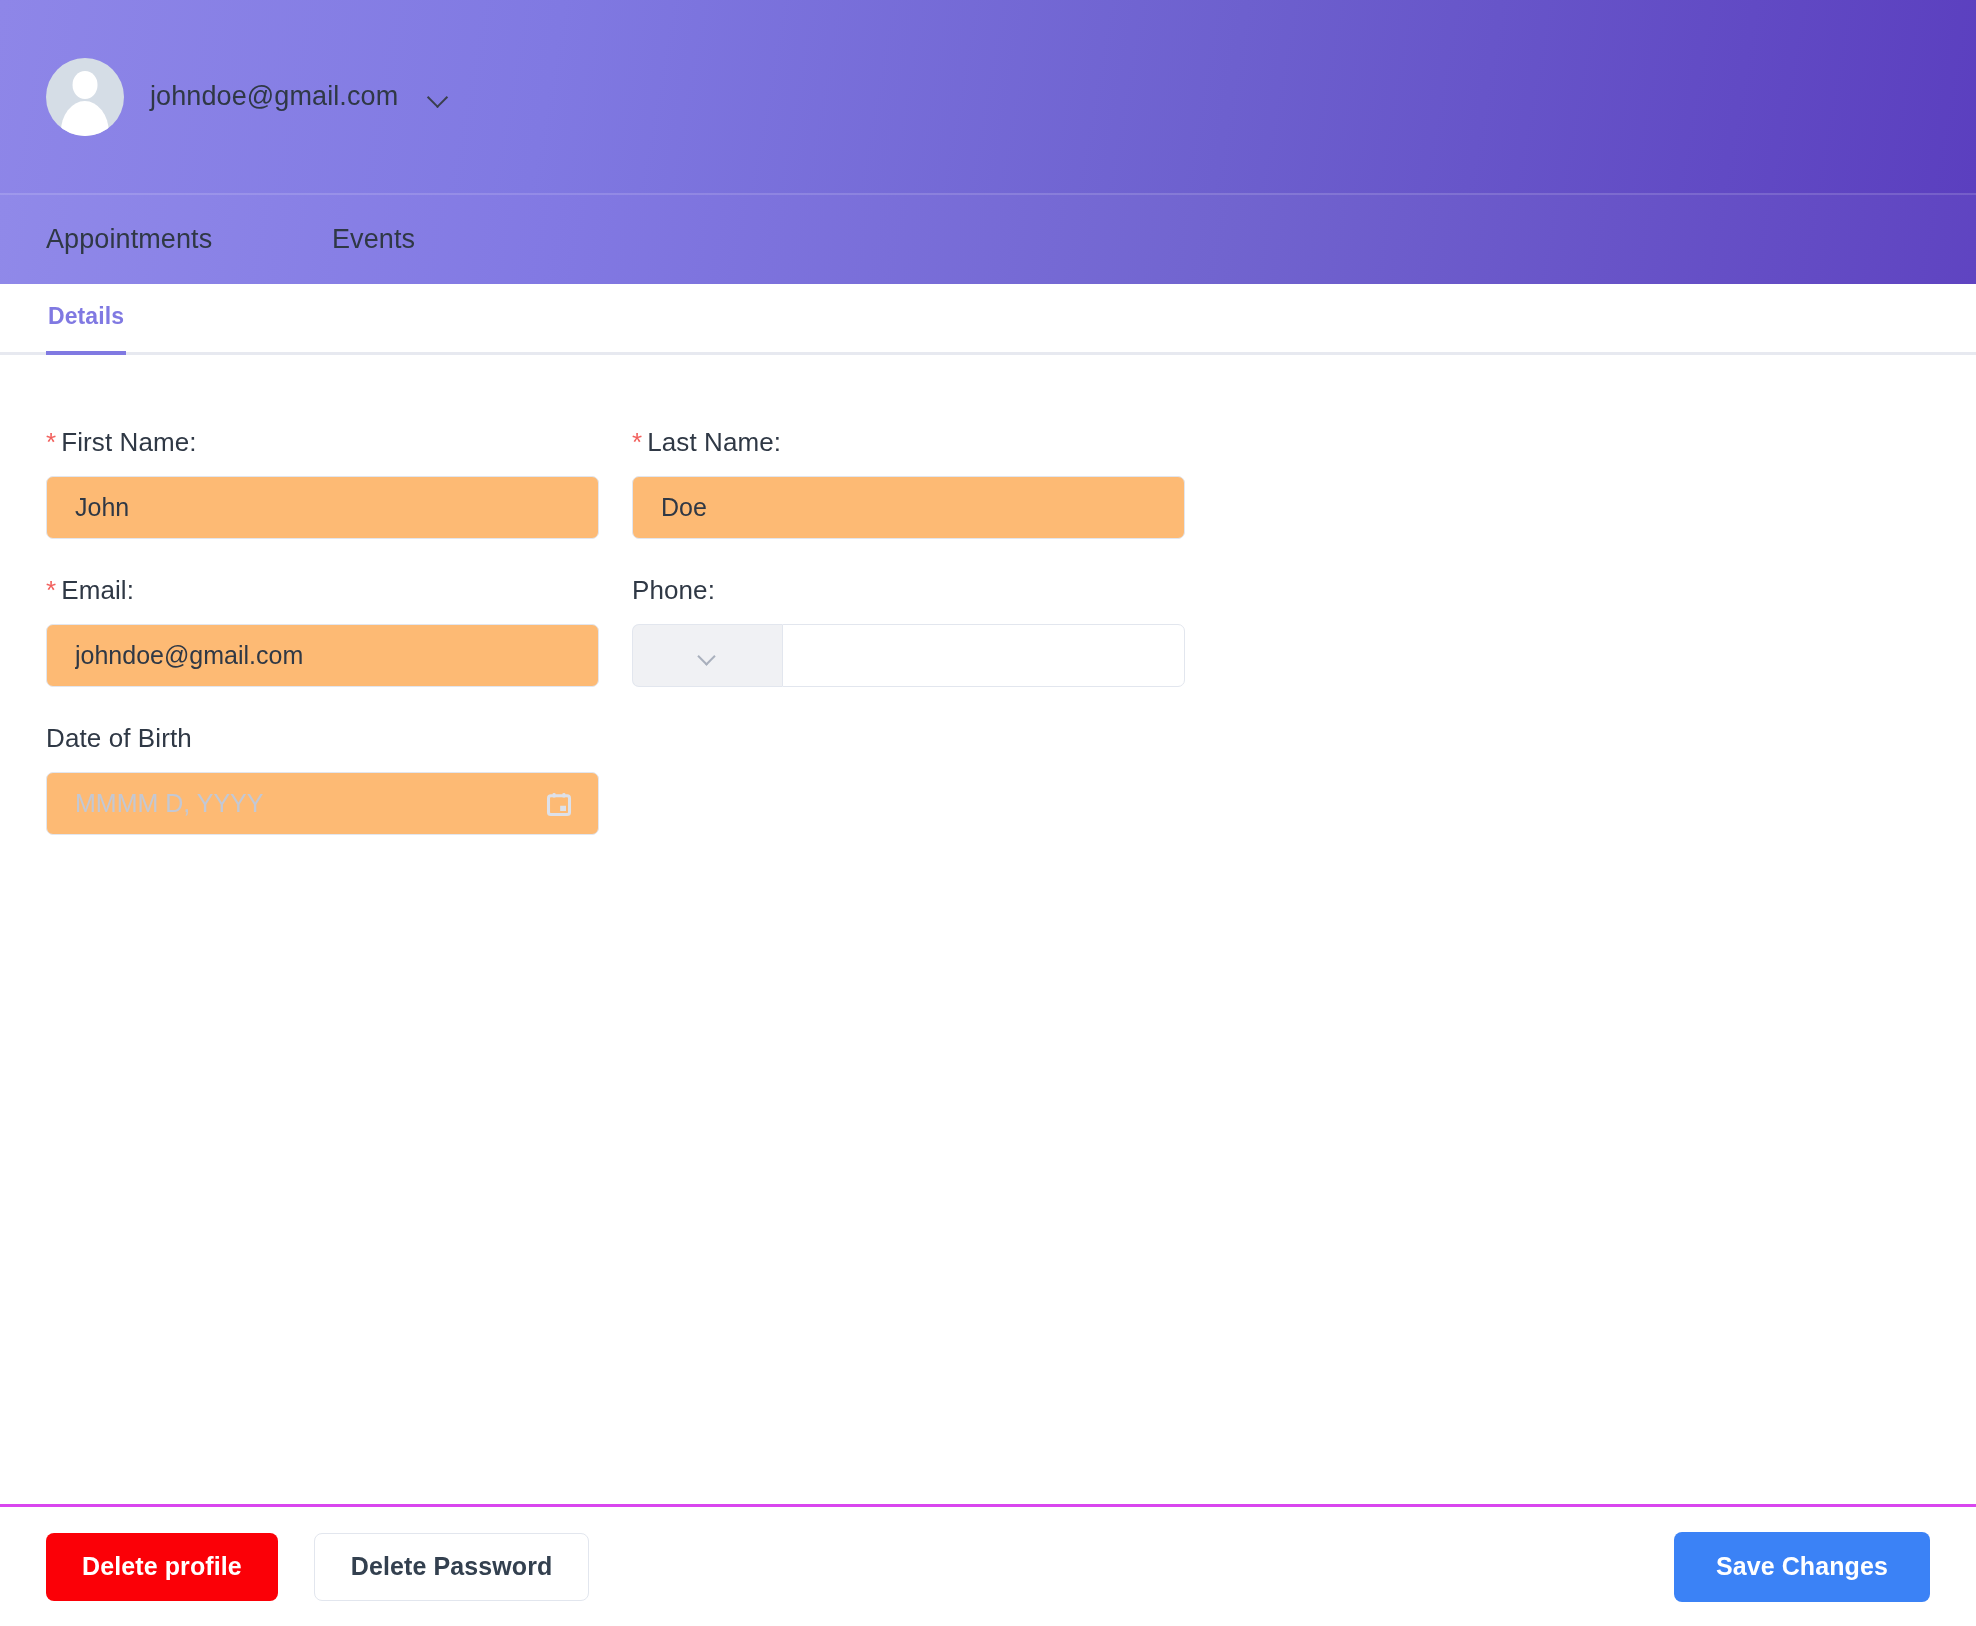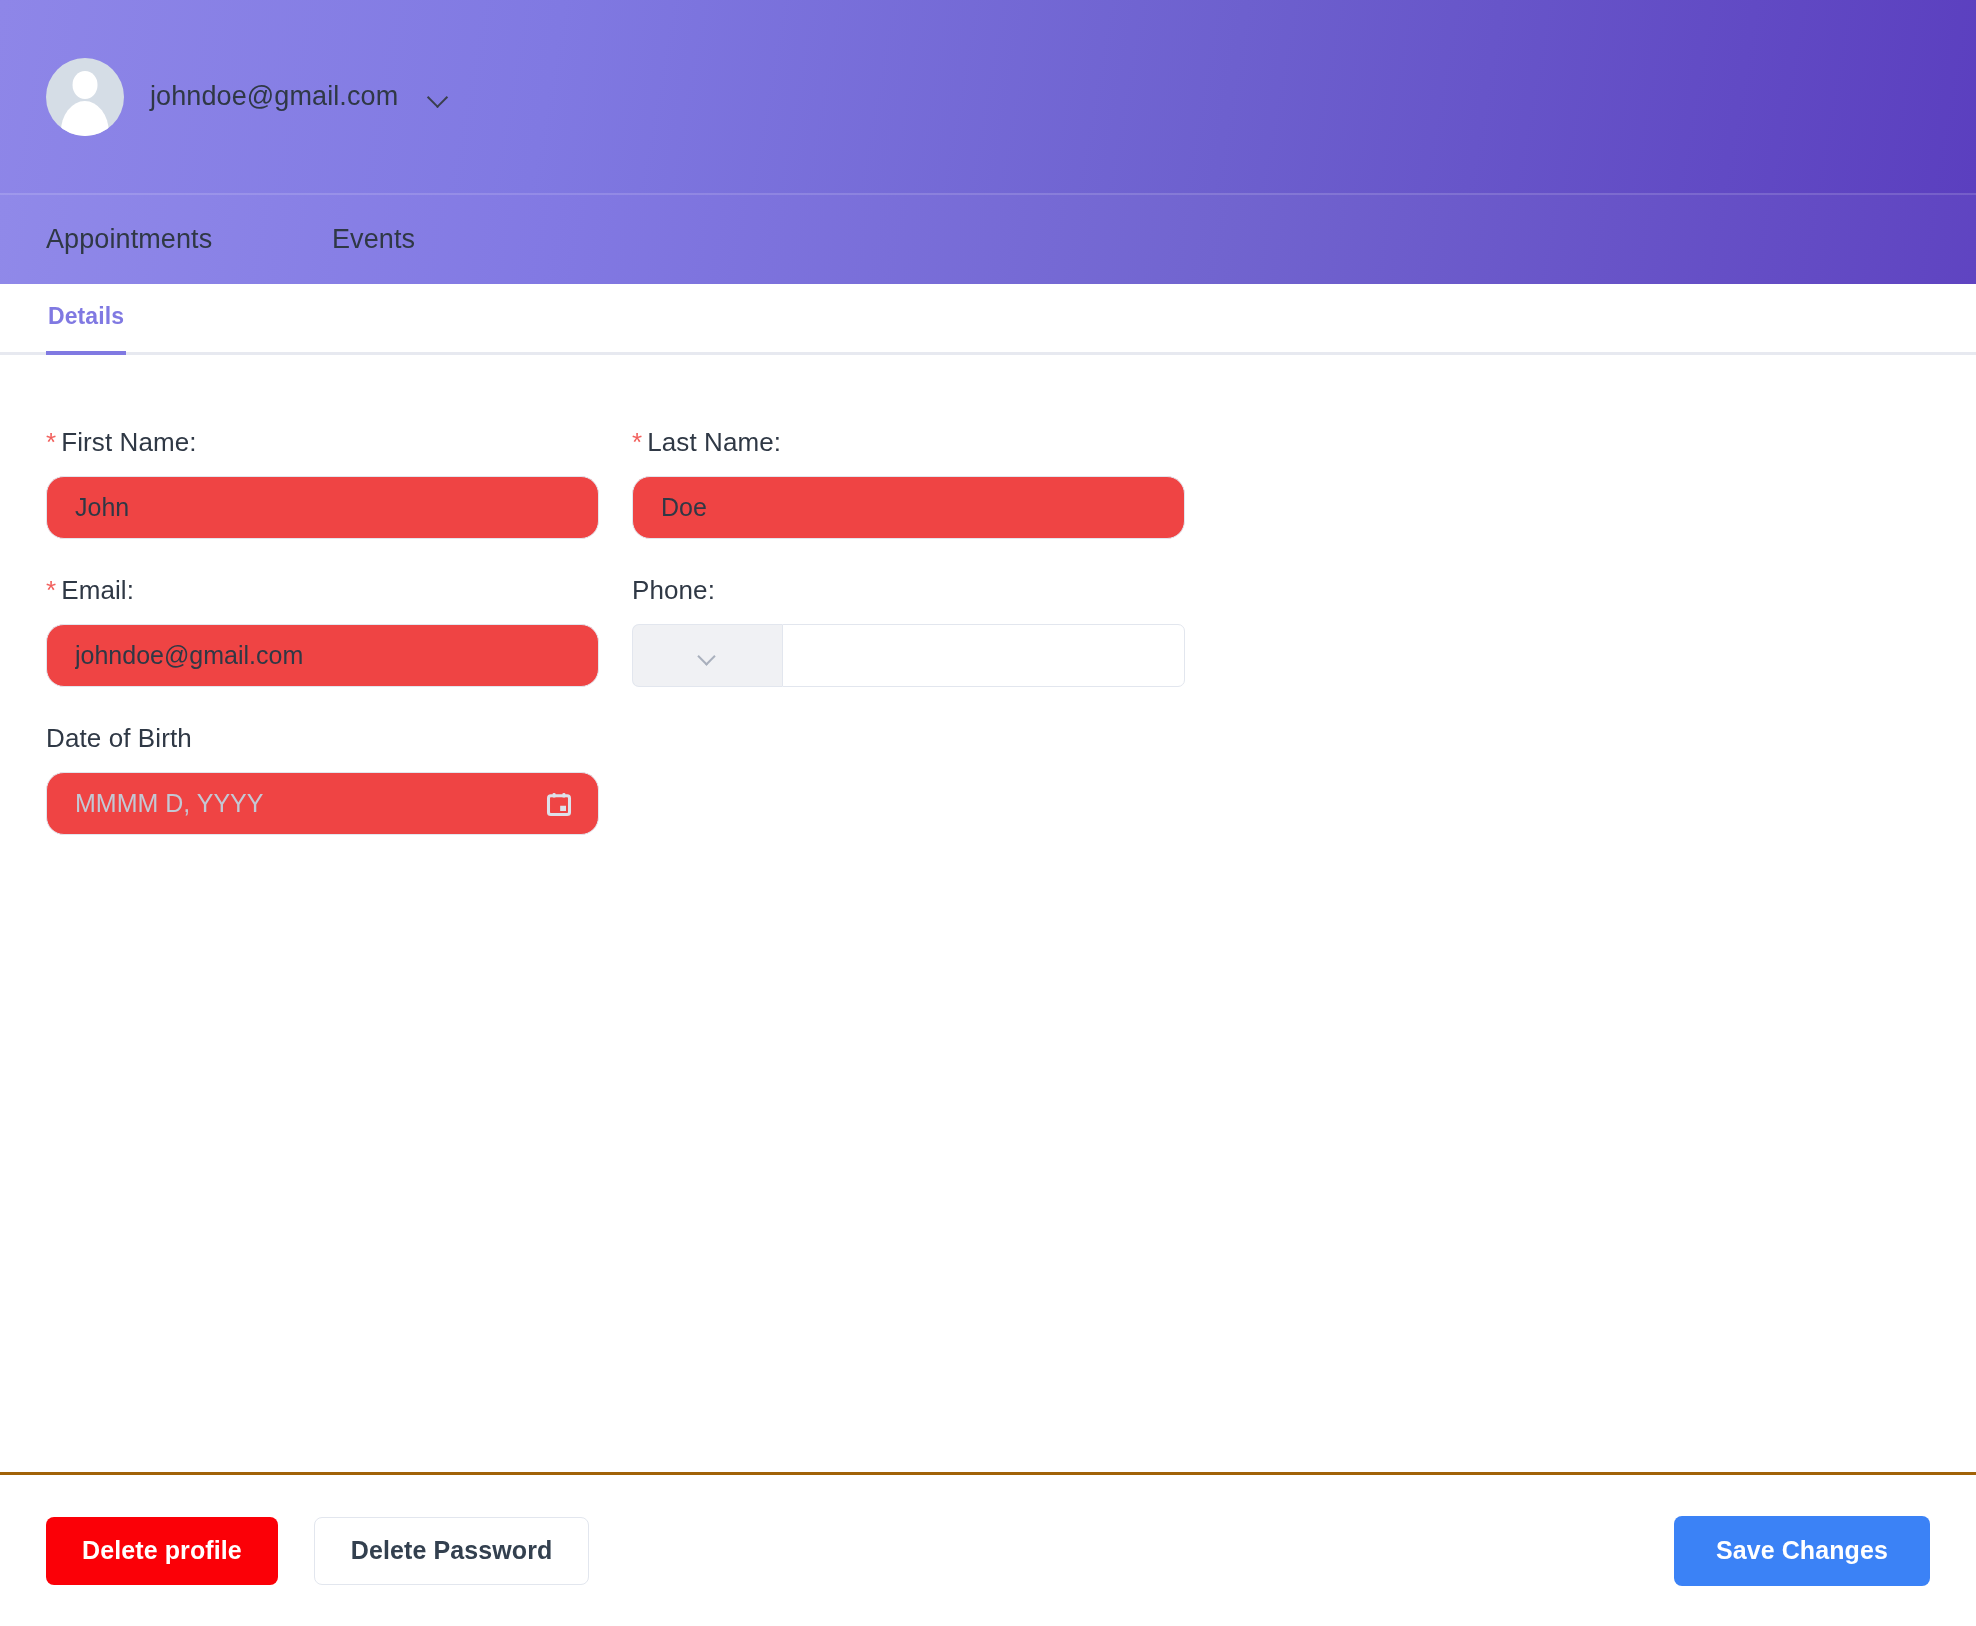"John" .text-input { background: #ef4444 -> #fdba74; border-radius: 18px -> 7px }
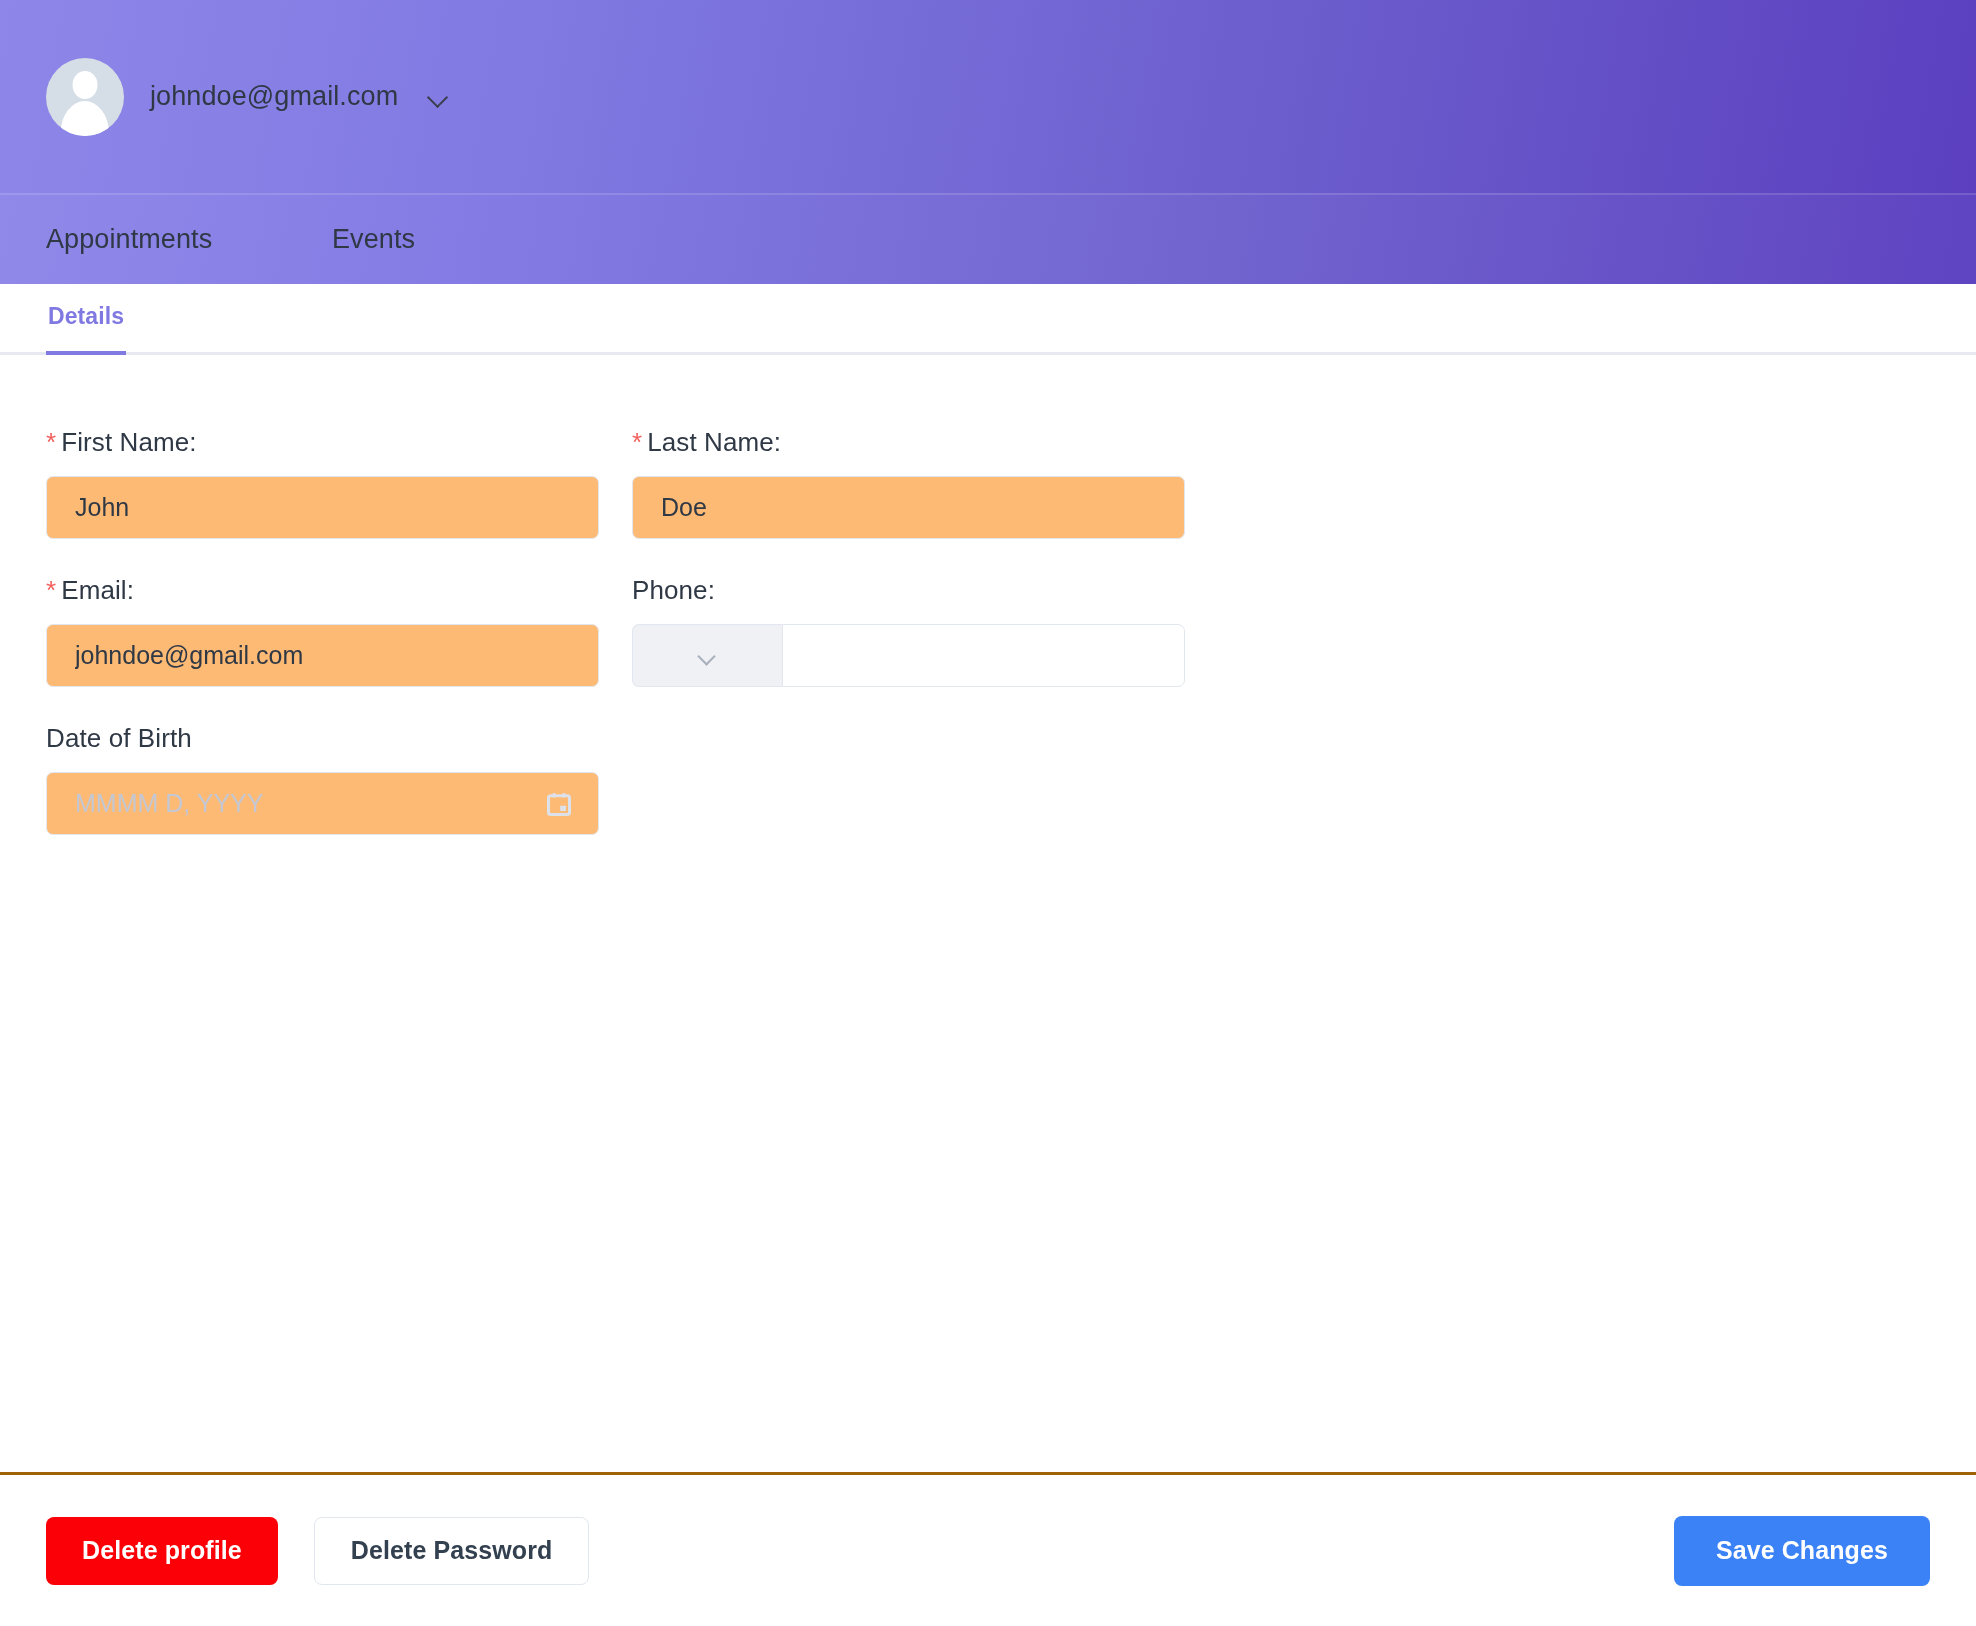"Delete profile" .footer { border-top: 3px solid #a16207 -> 3px solid #d946ef; height: 154px -> 122px }
